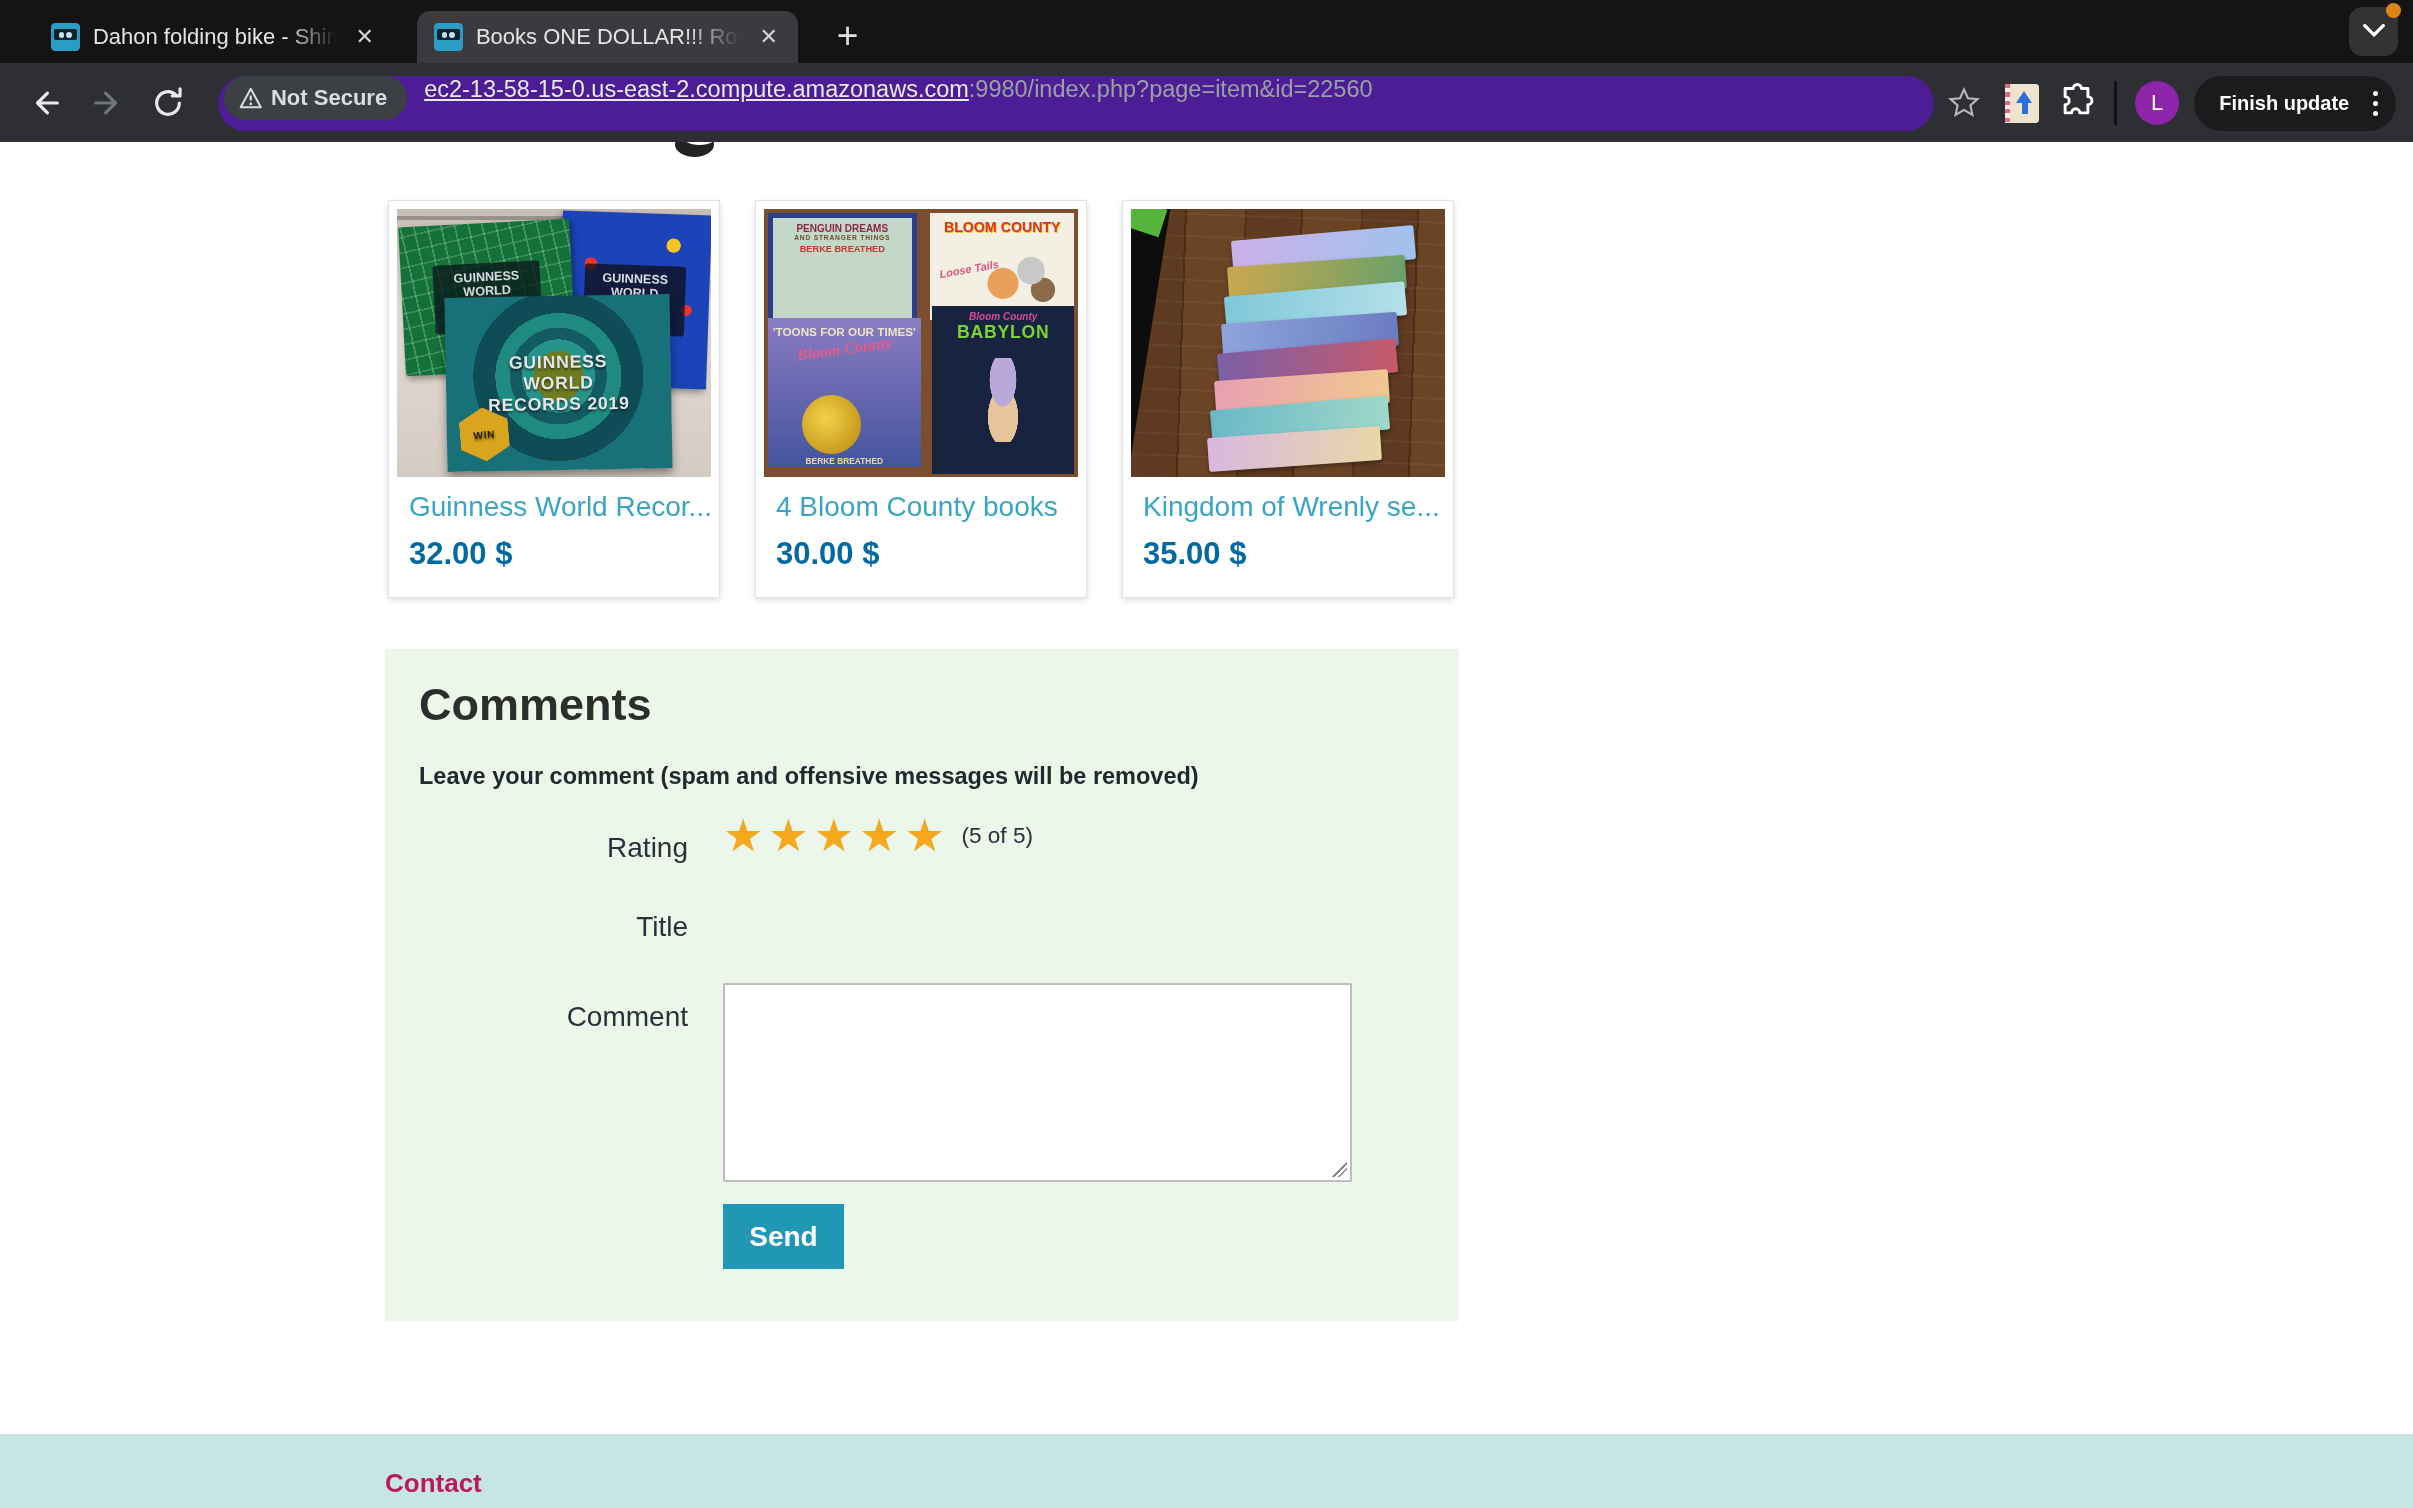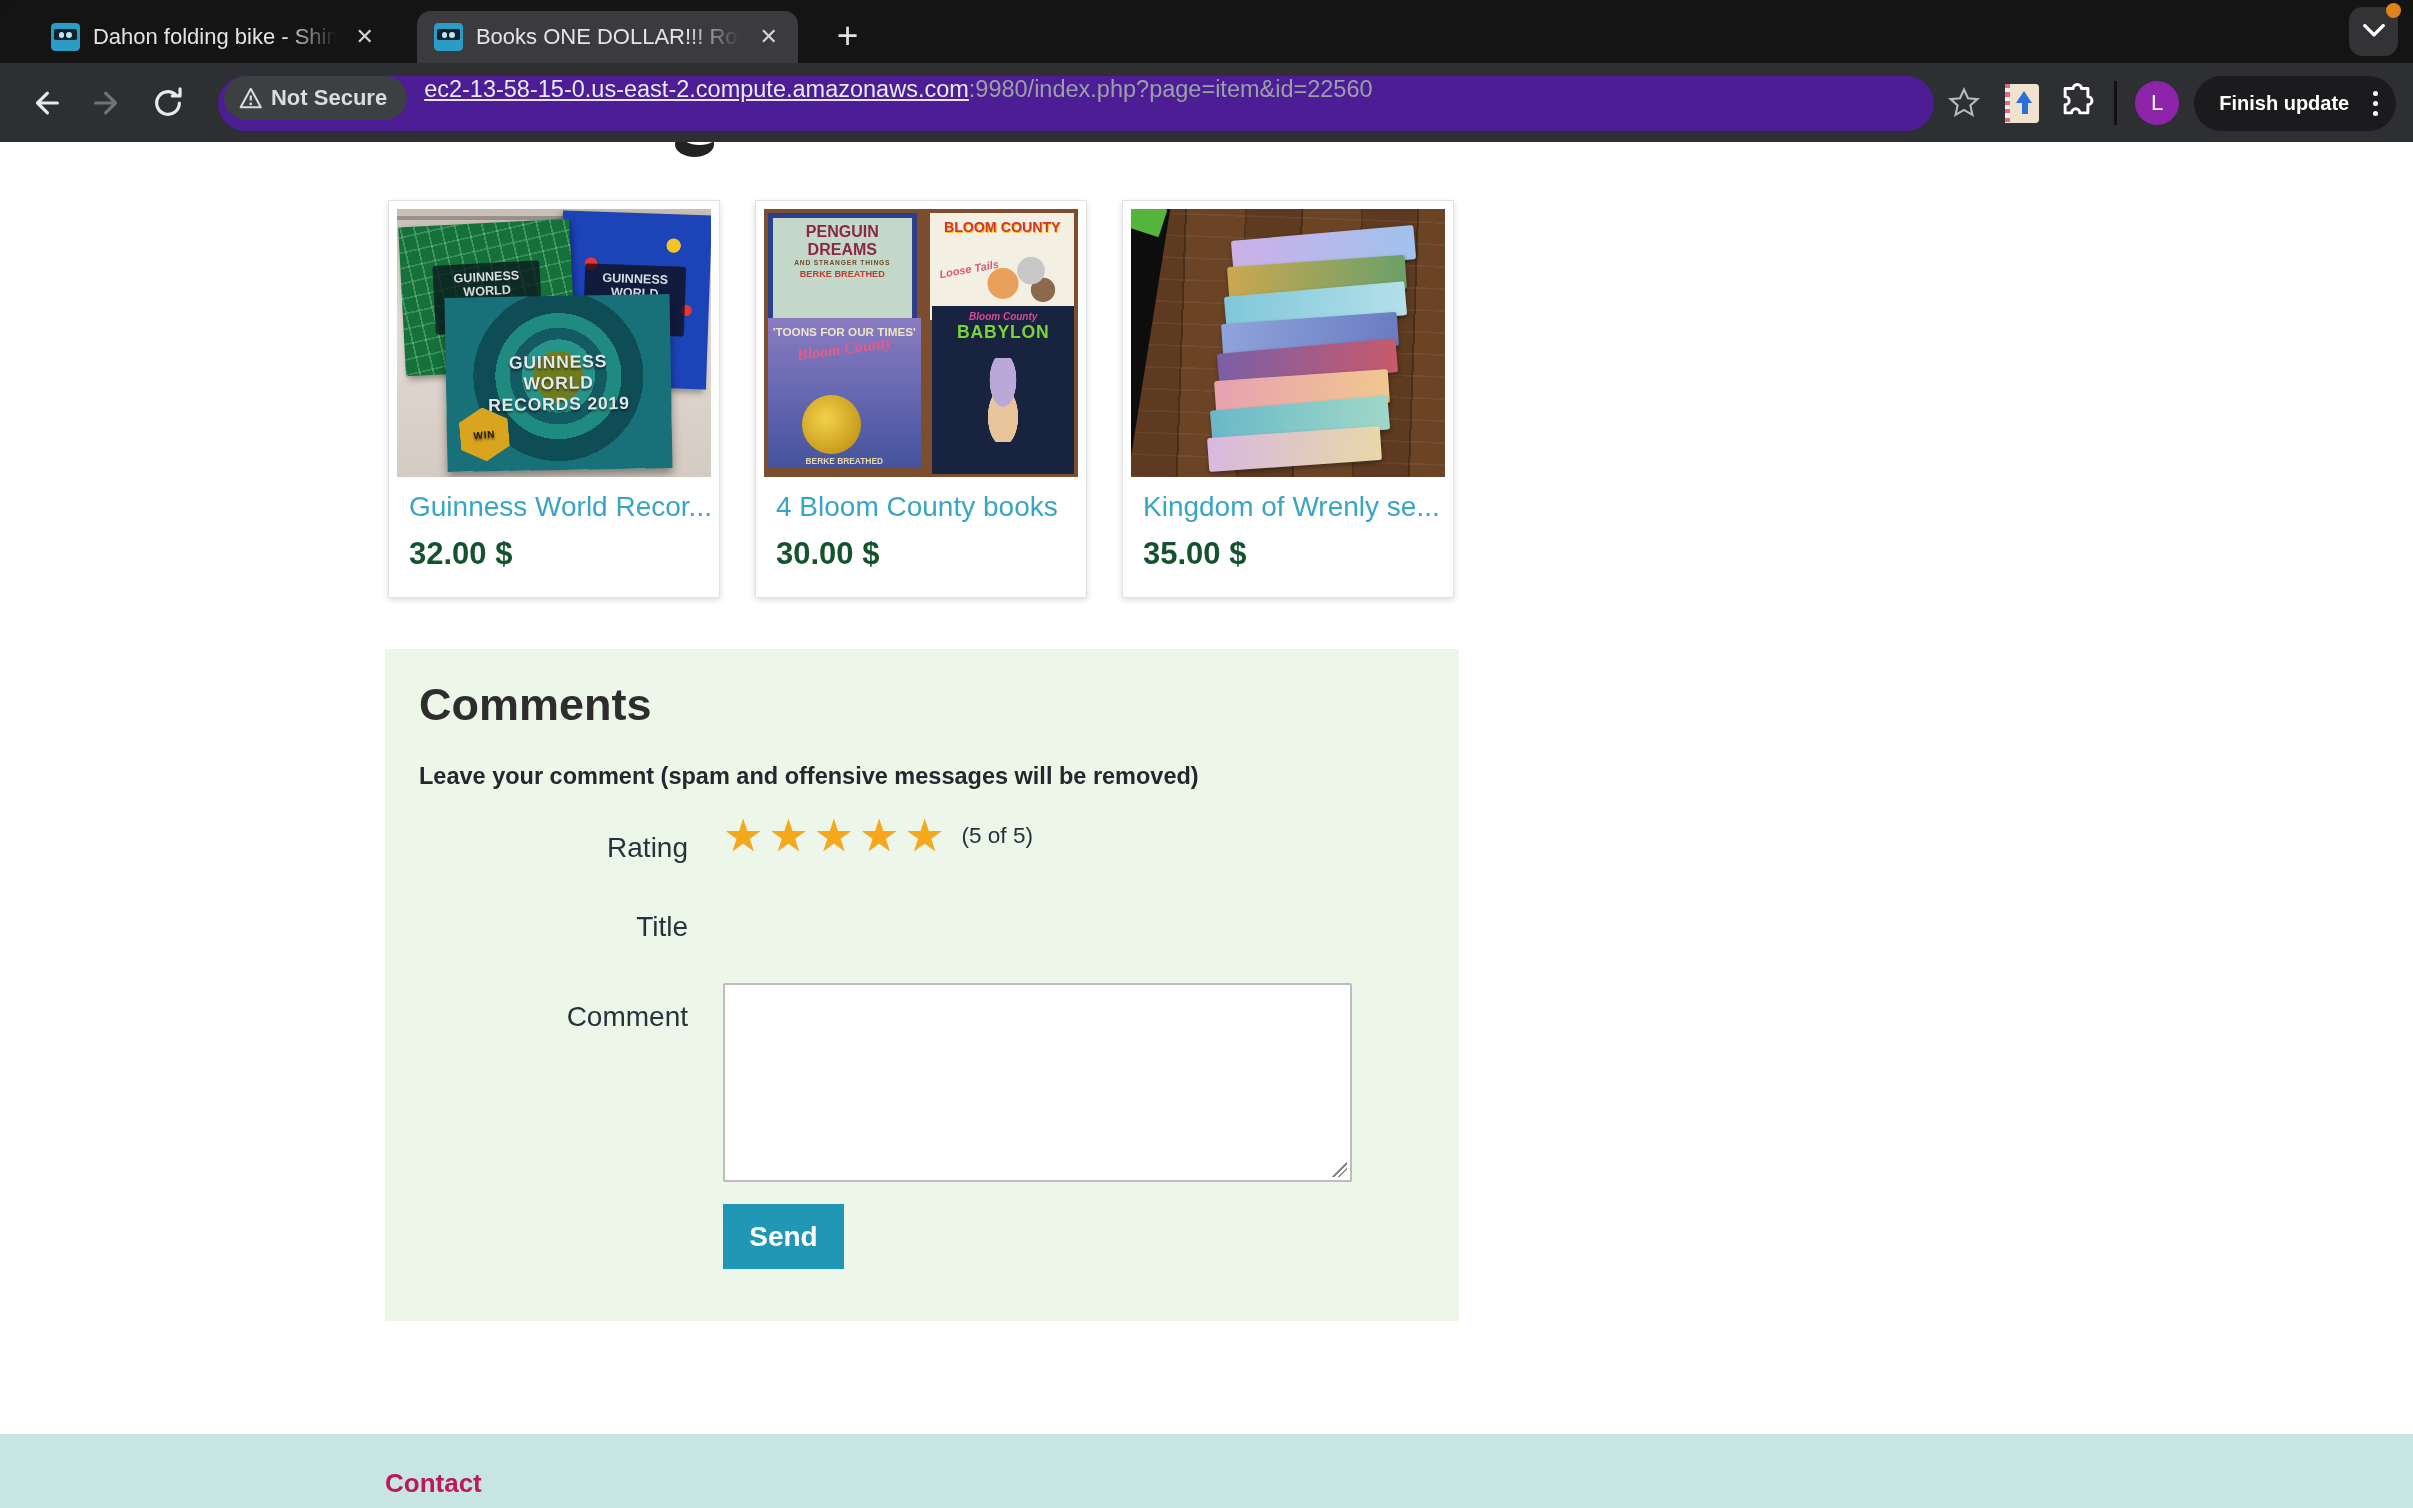"PENGUIN DREAMS" .cv-tl .t1 { font-size: 16px -> 10px }
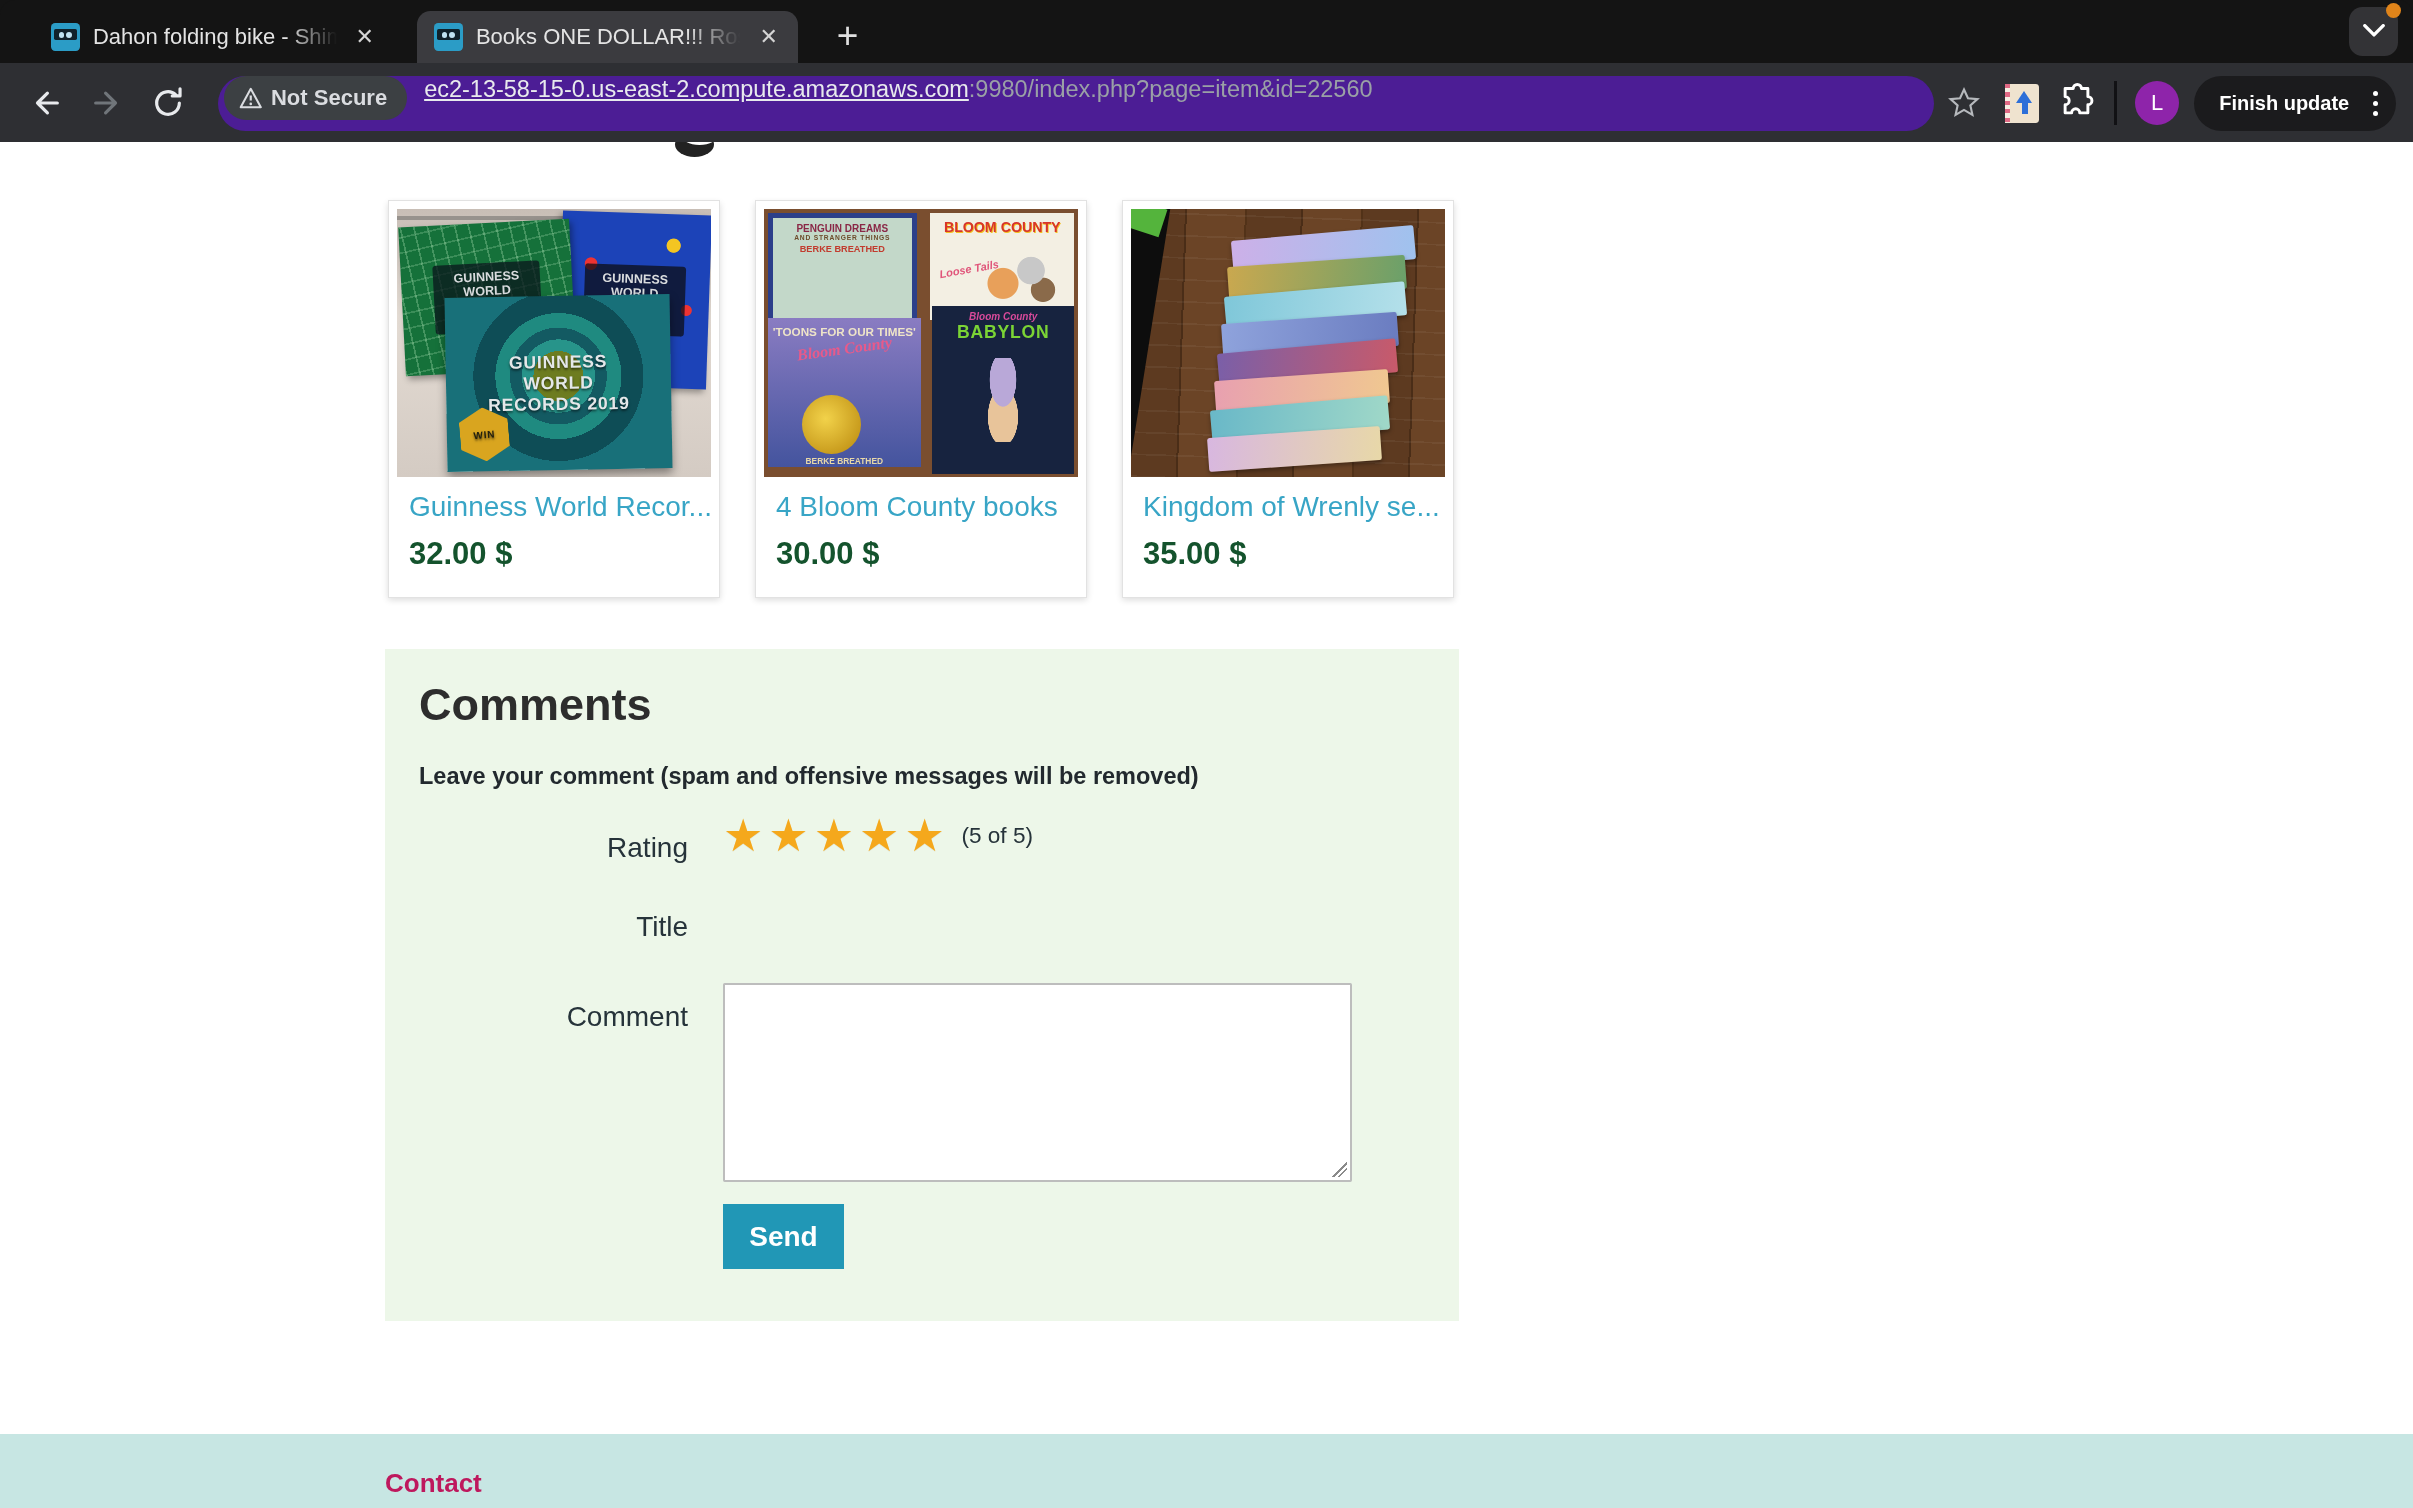"32.00 $" .card-price { color: #14532d -> #0369a1 }
